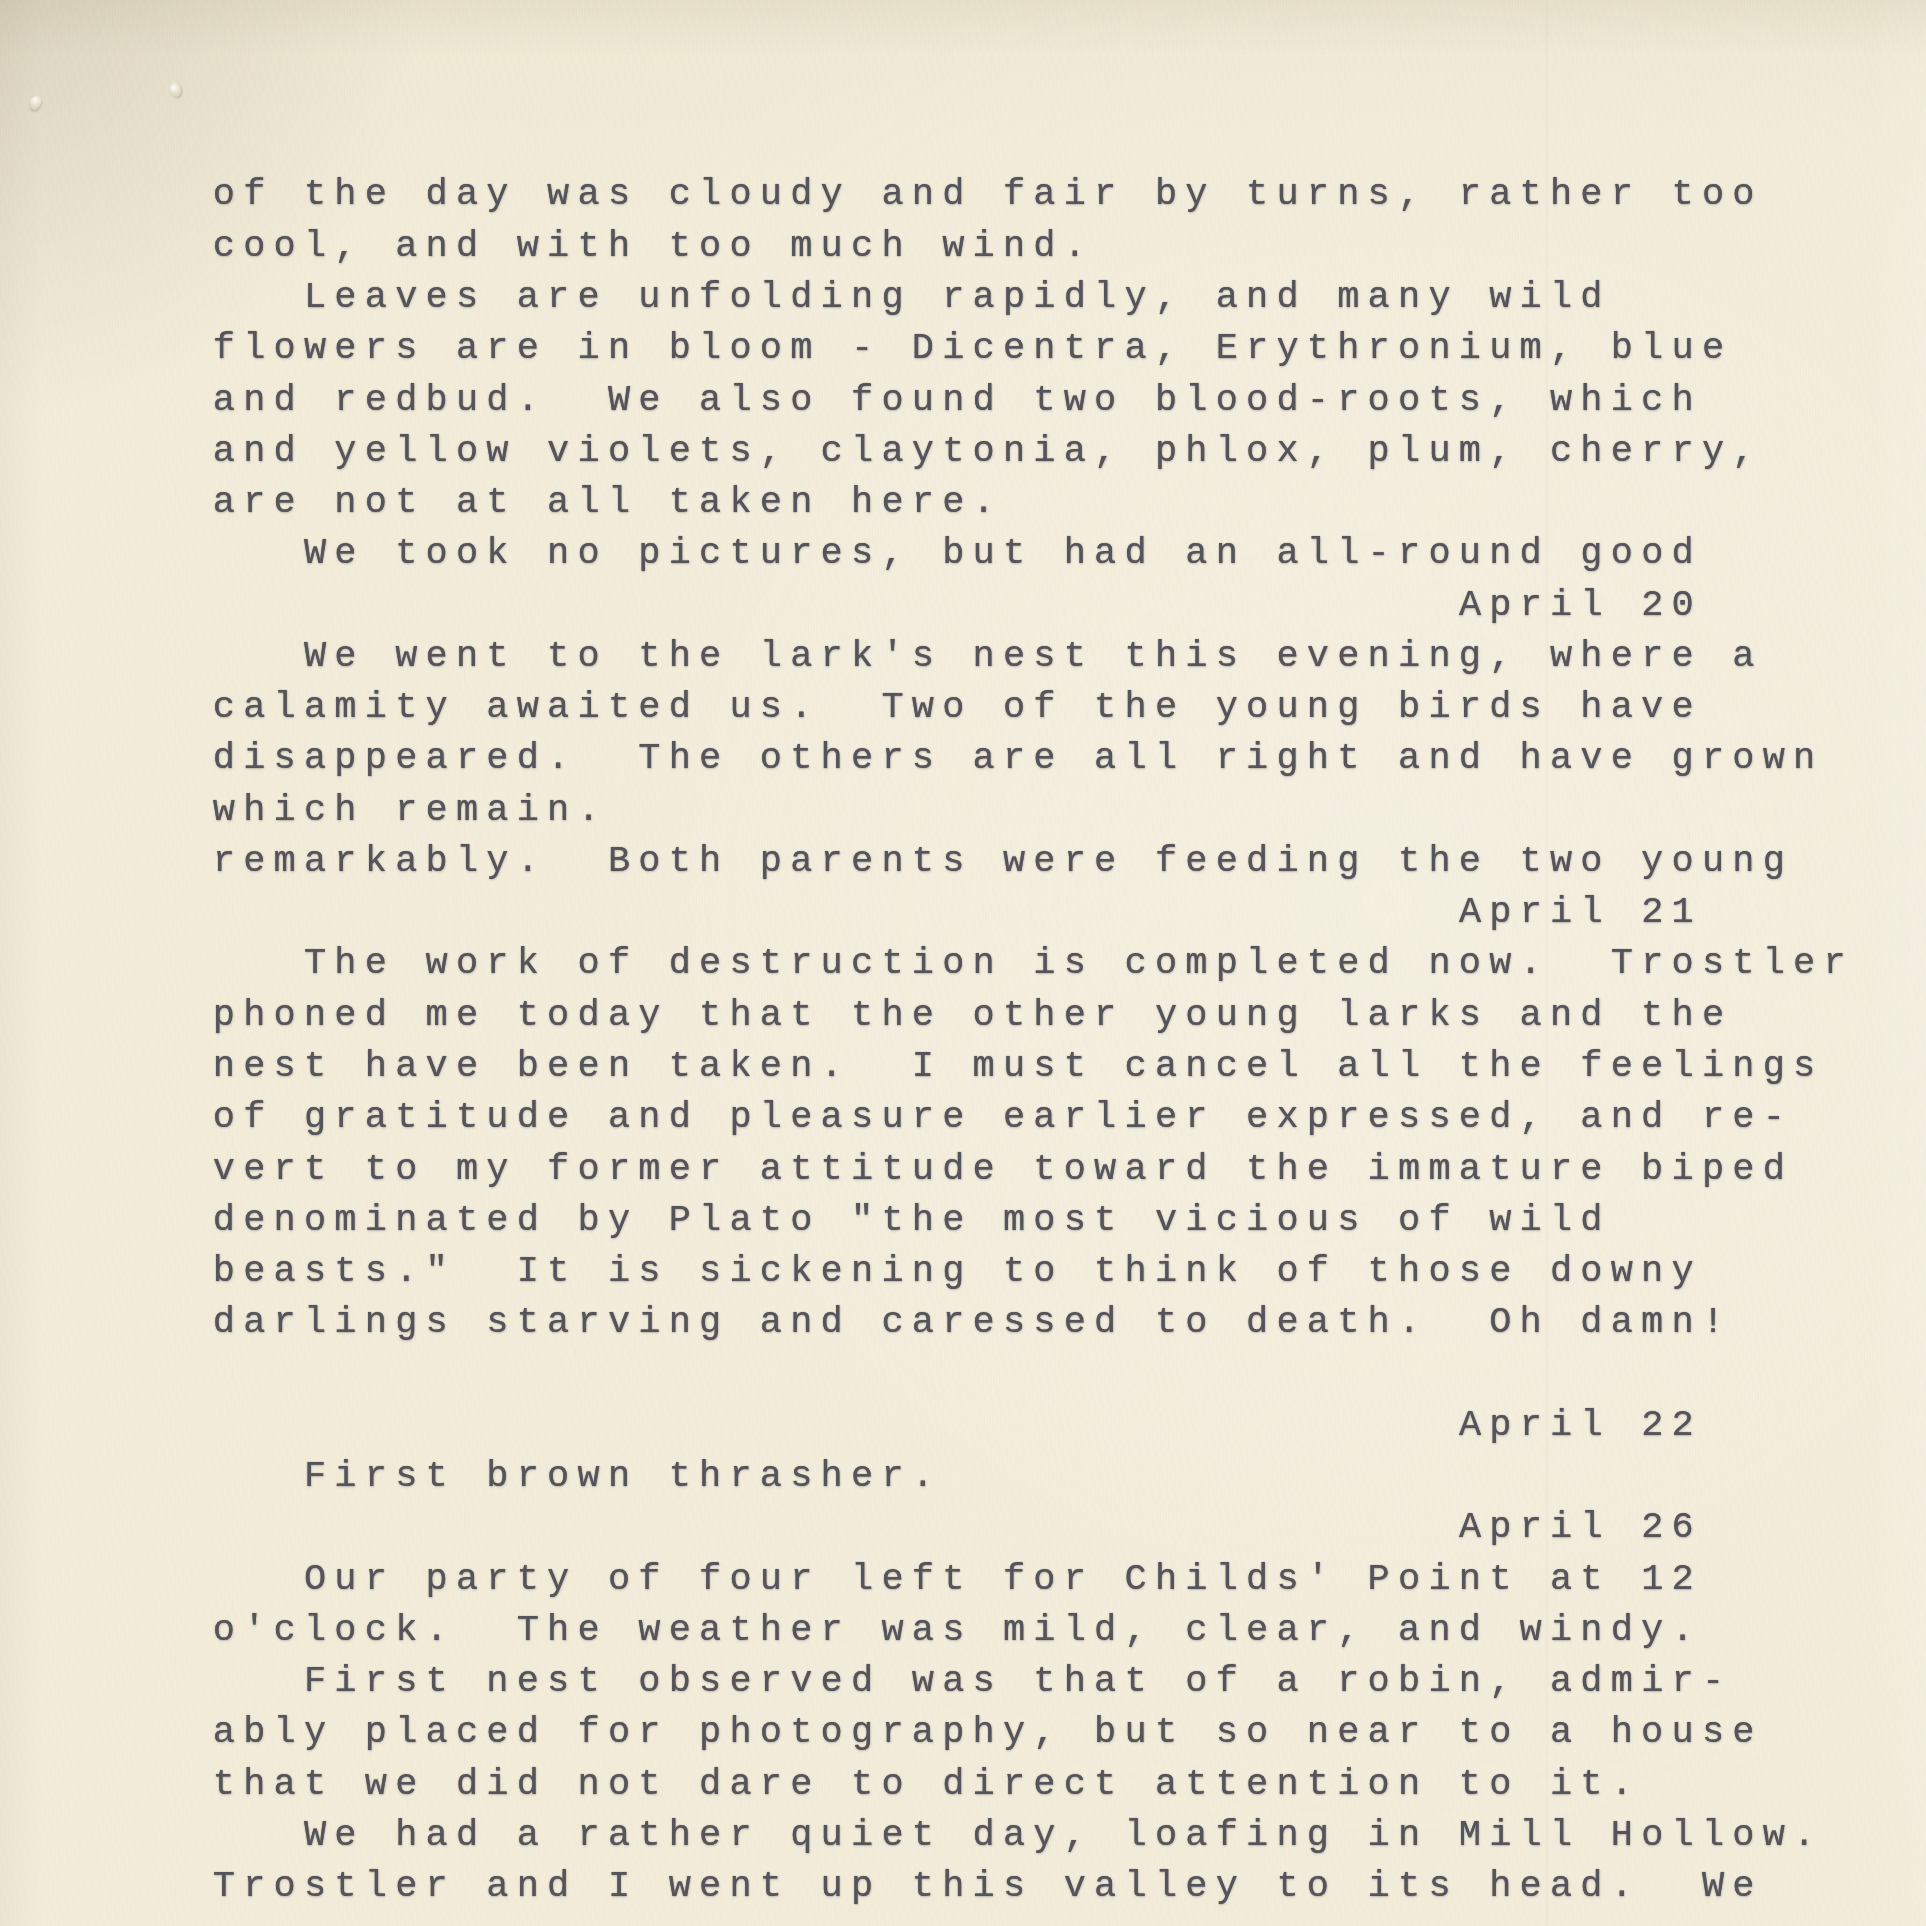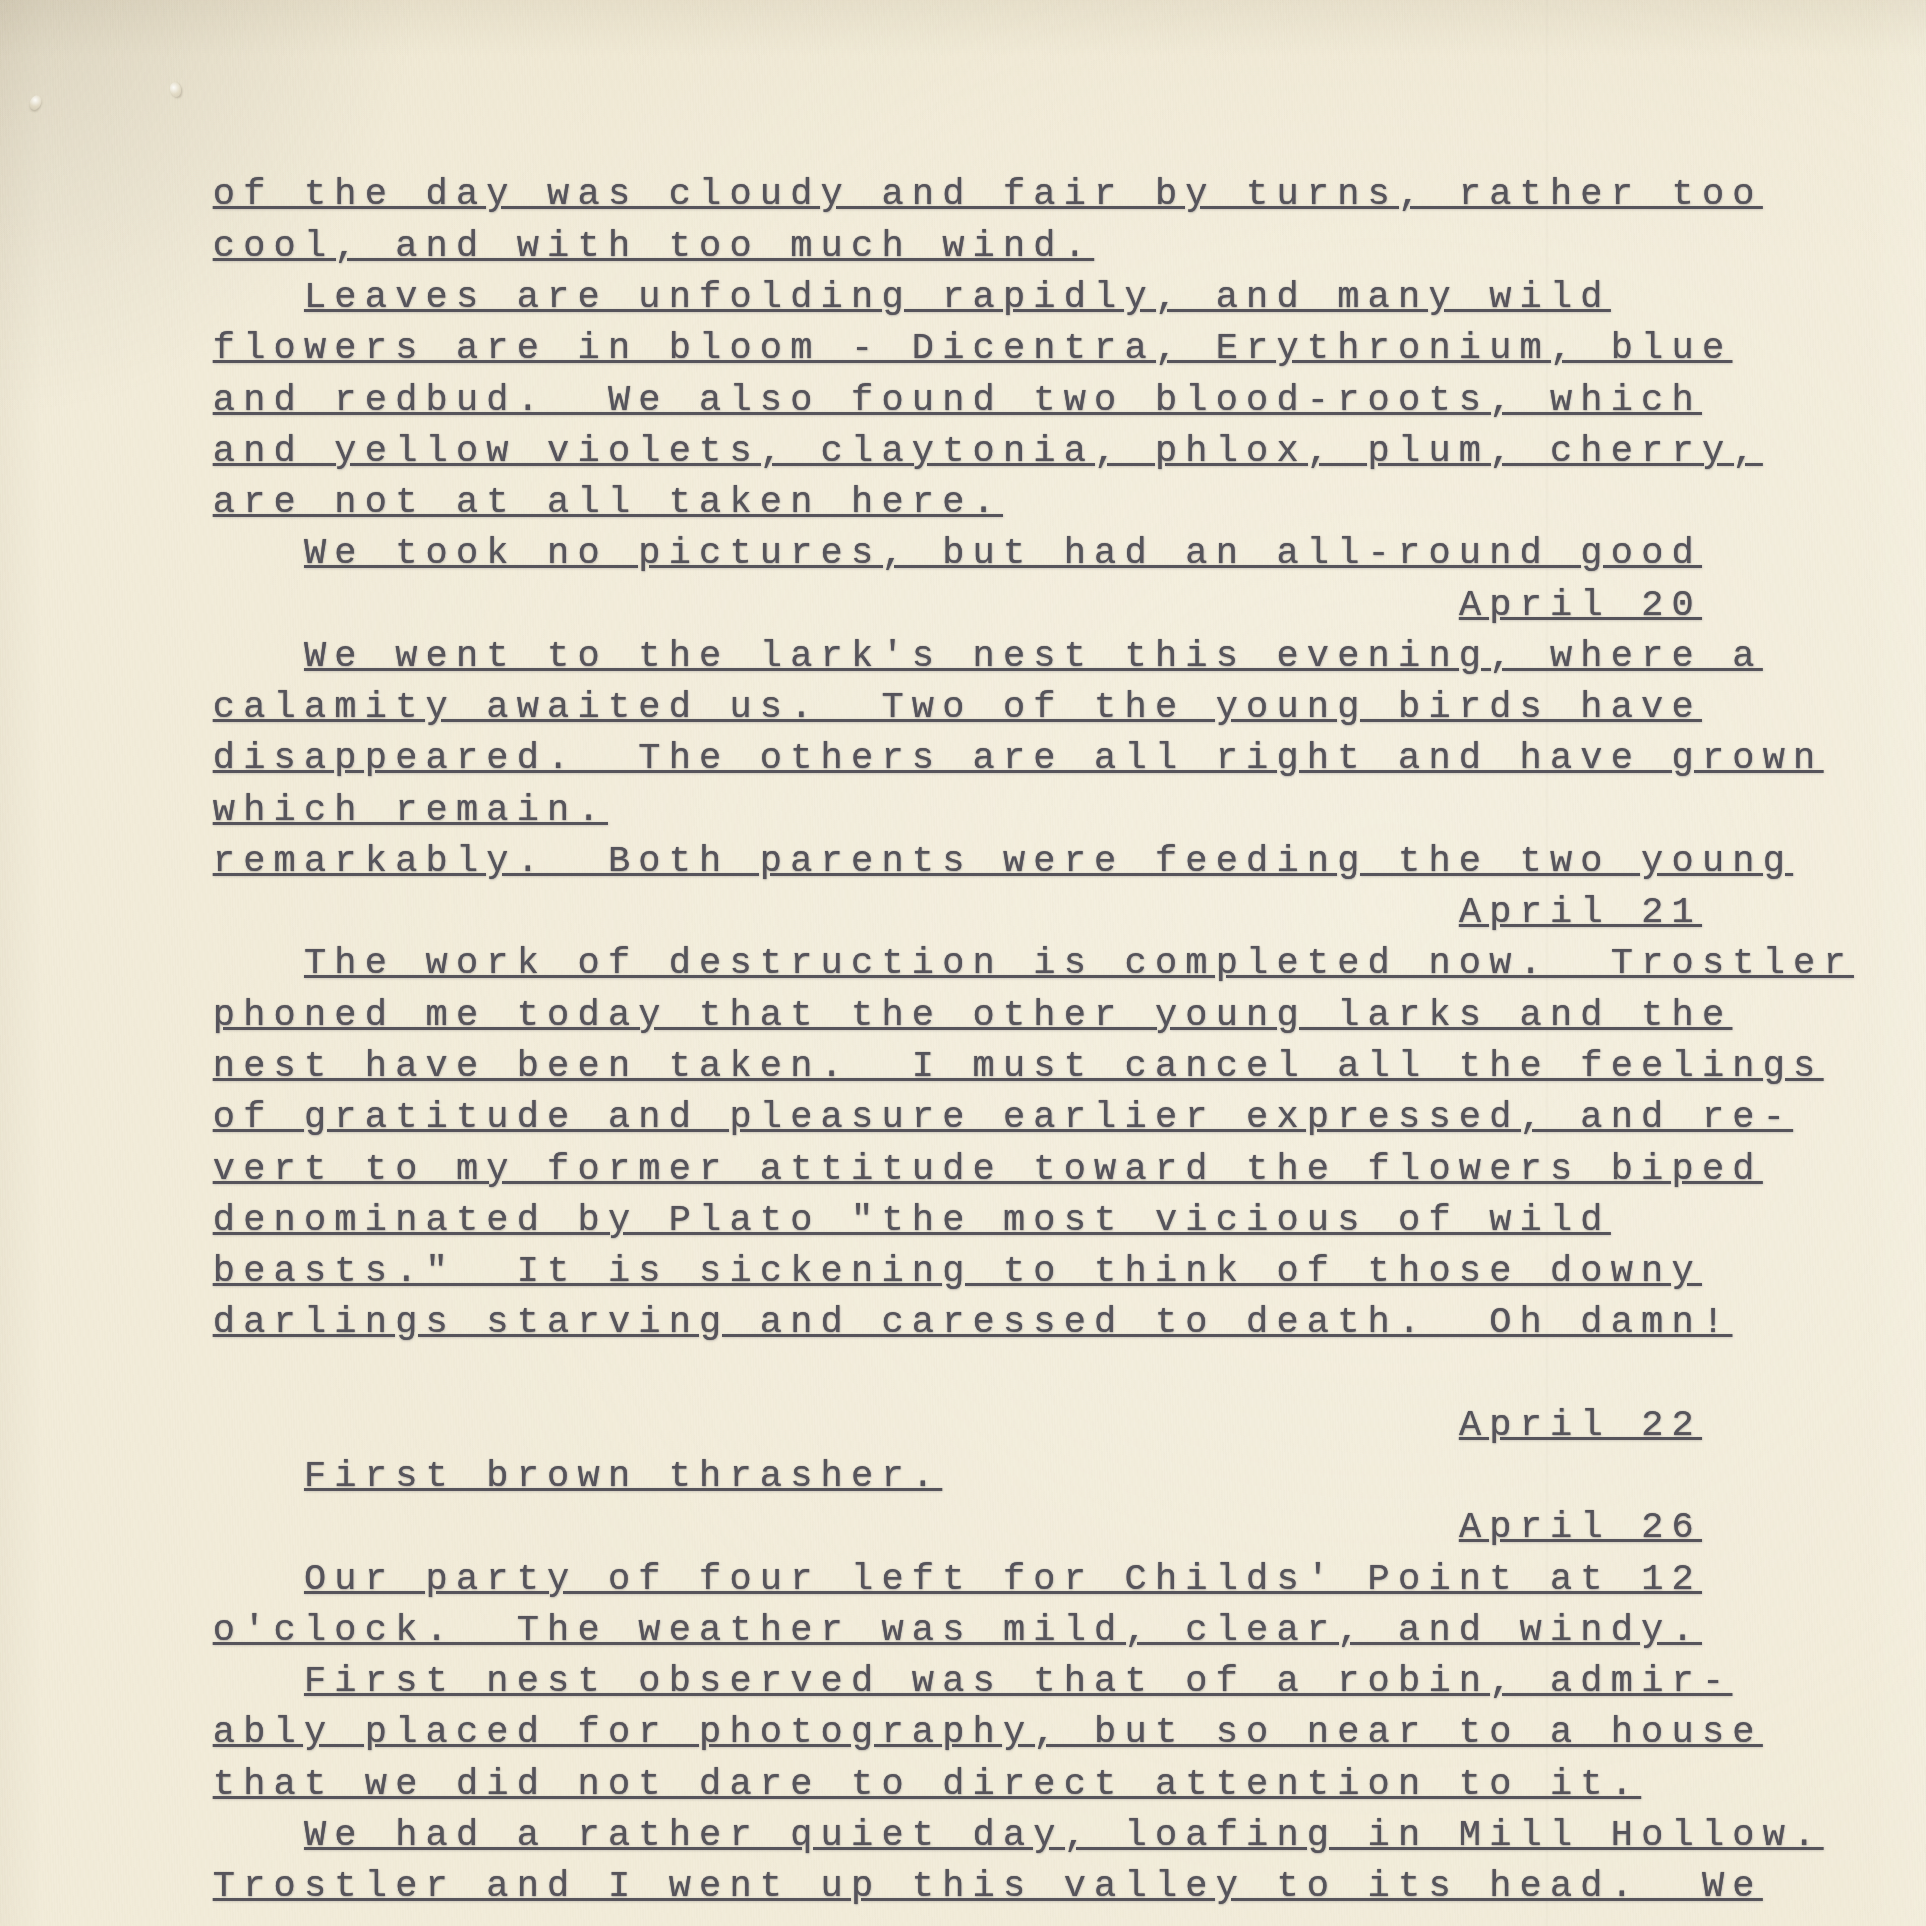"of the day was cloudy" .line { text-decoration: underline -> none }
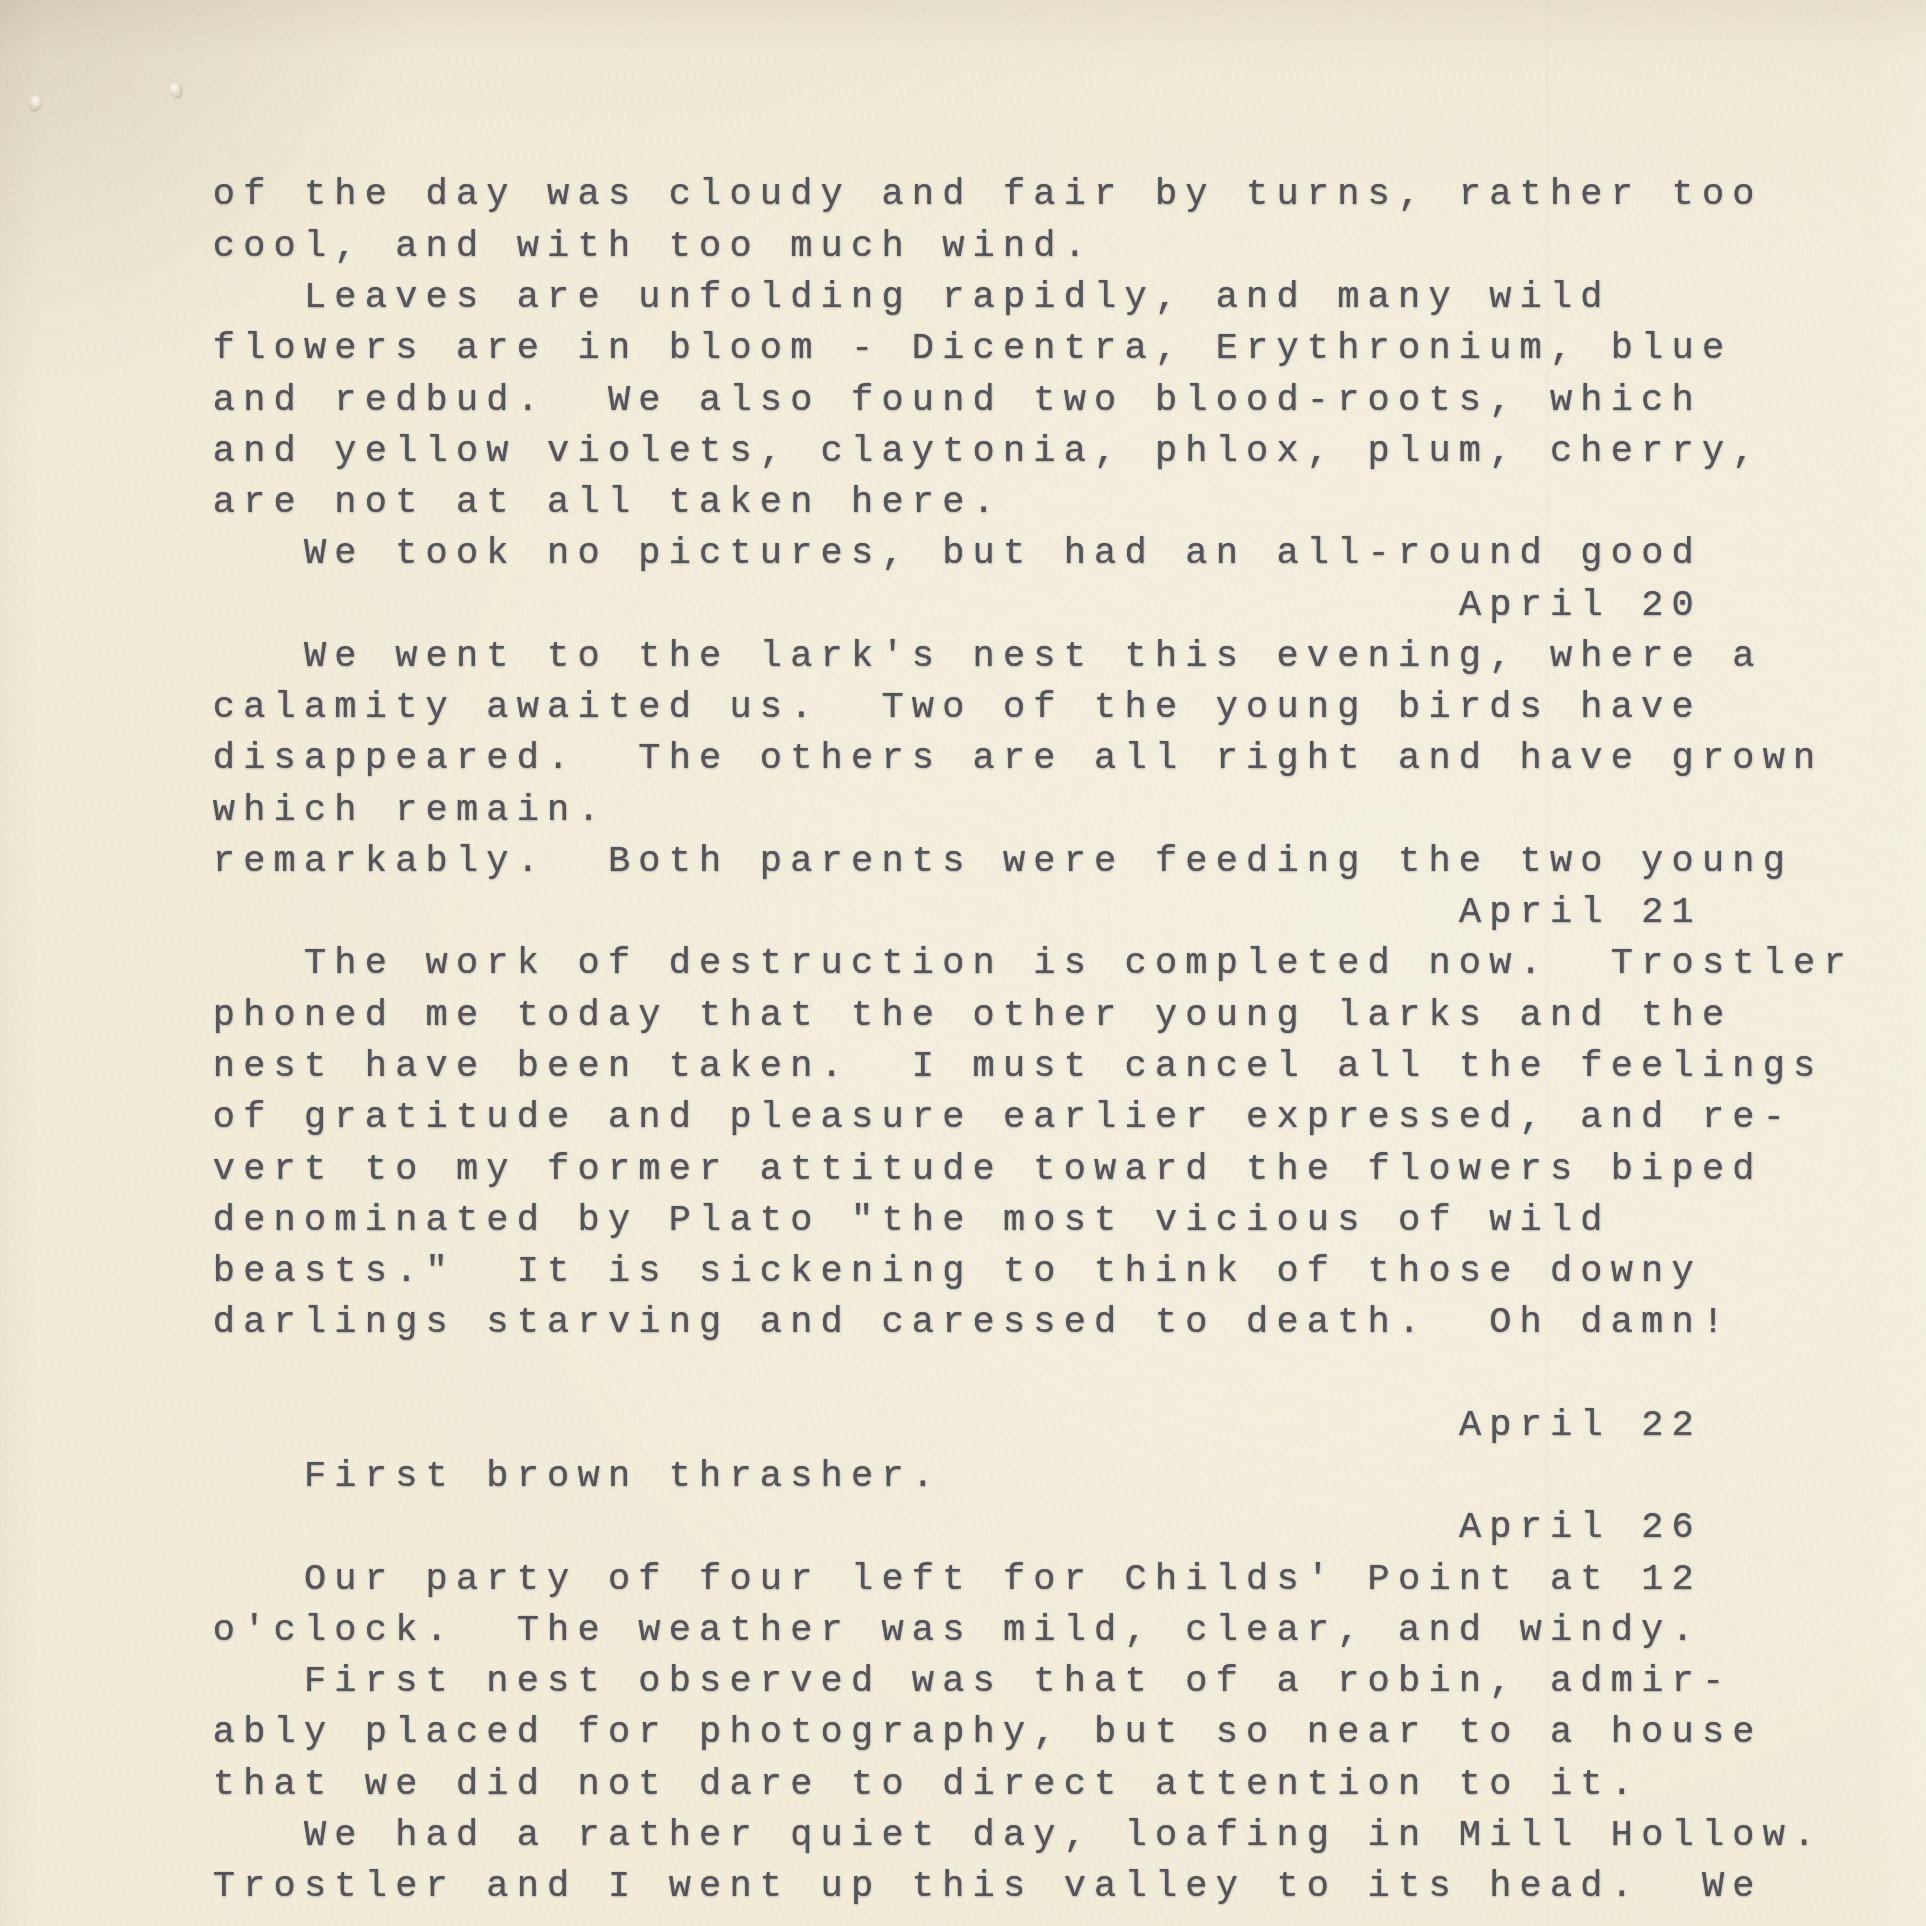"vert to my former attitude" div.line { text: flowers -> immature }
